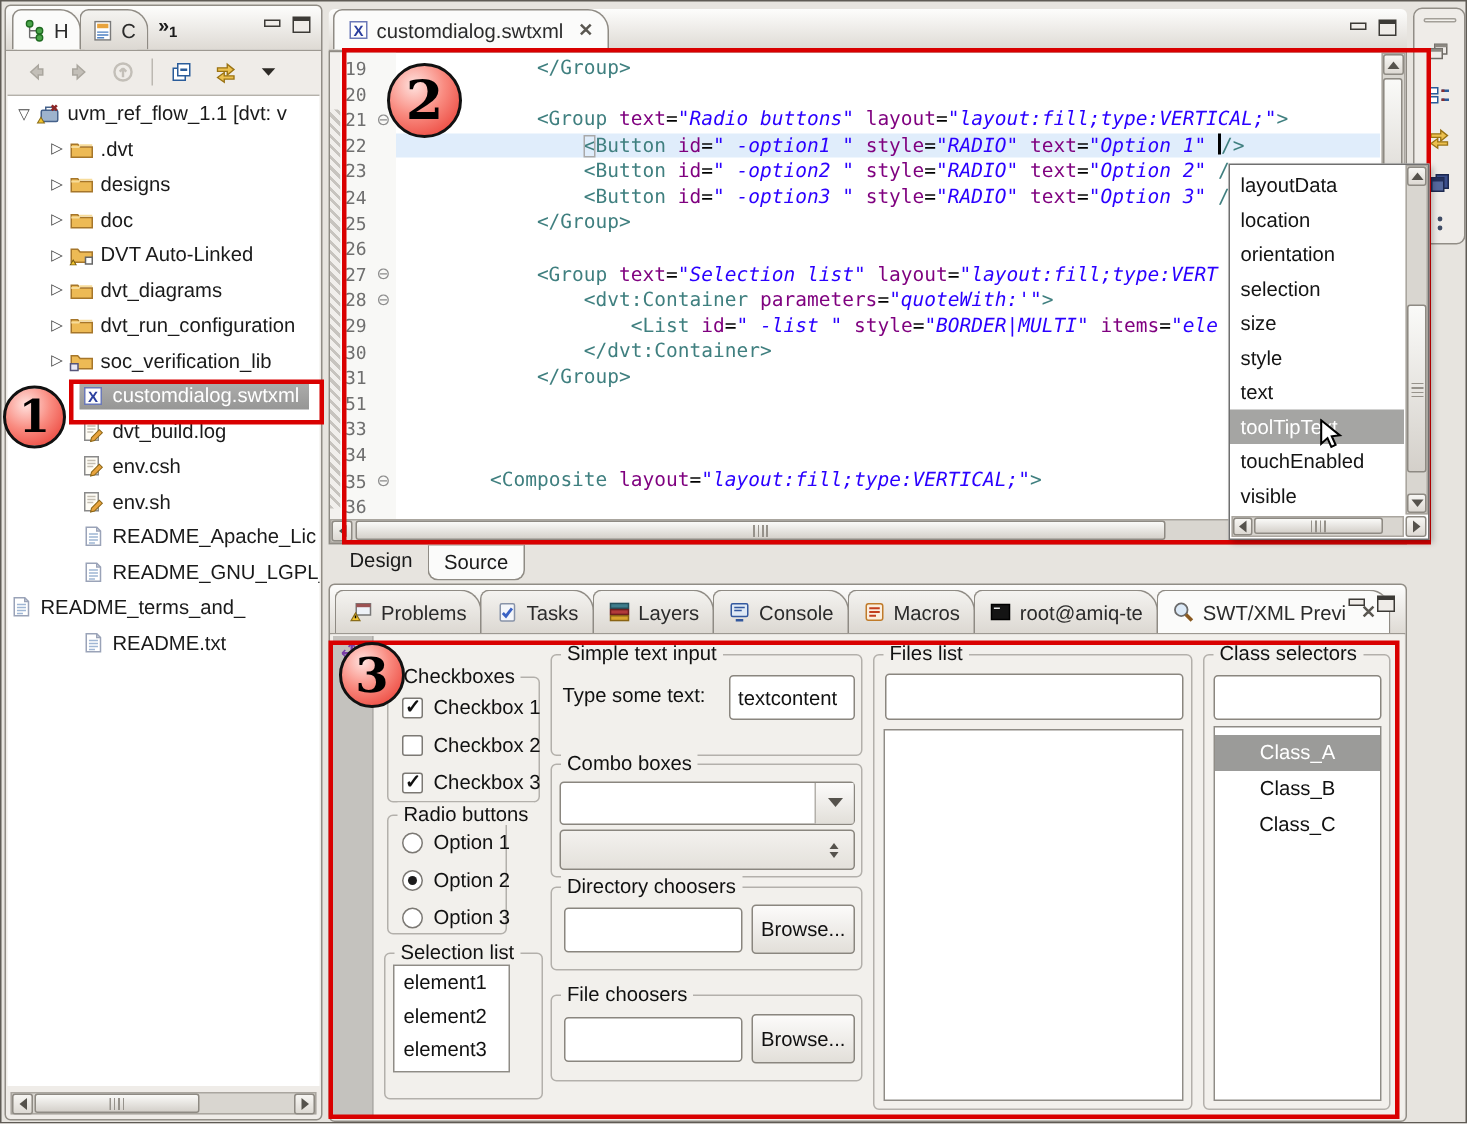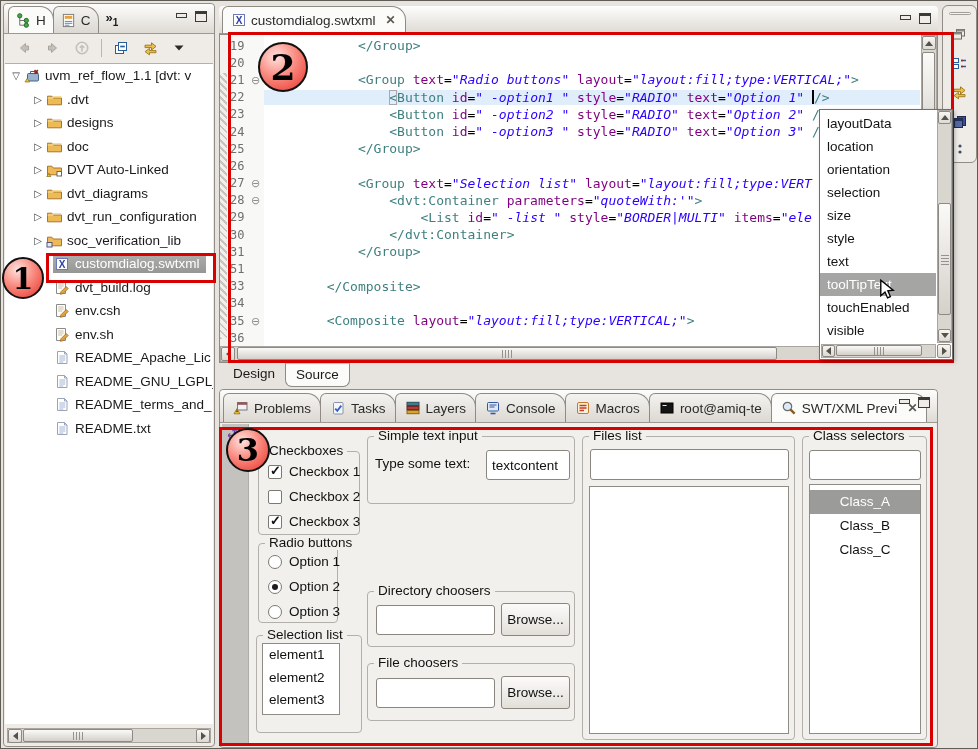"</Composite>" span.ltxt { html: <span><span> </span><span>&lt;/Composite&gt;</span></span> -> none }
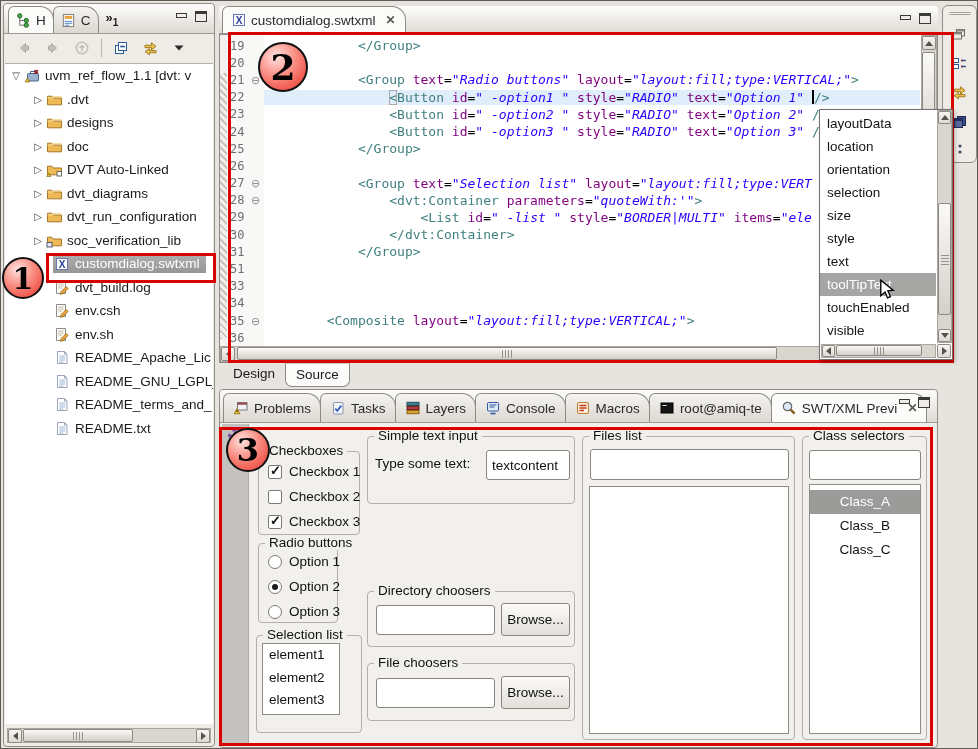"README_terms_and_" div.trow { padding-left: 48px -> none }
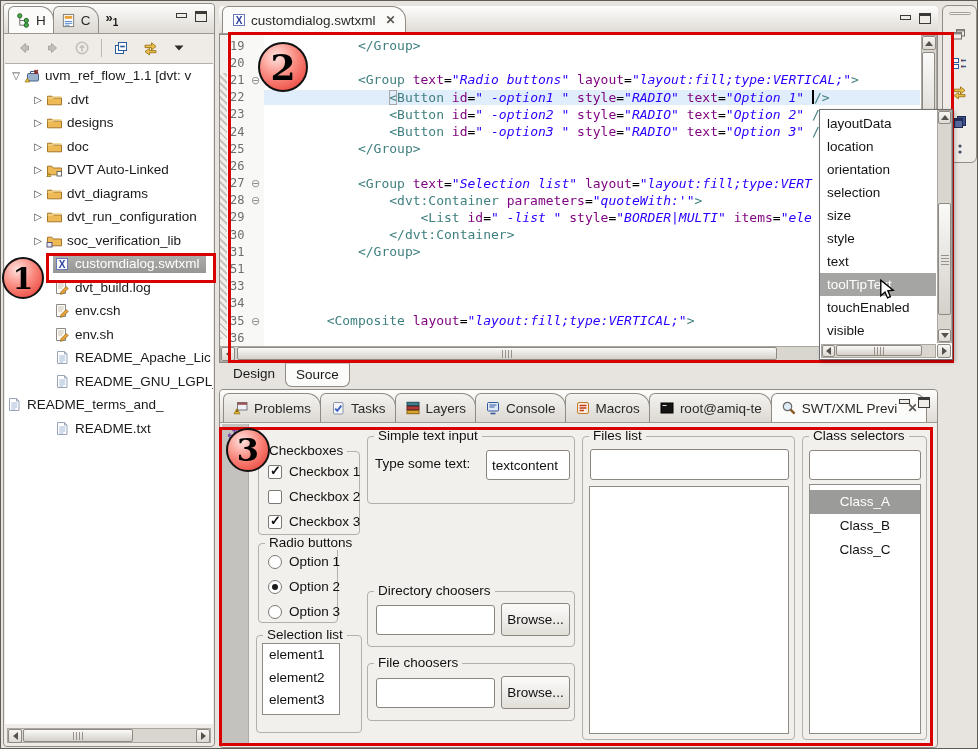"Combo boxes" div.group { html: none -> <div> <div>Combo boxes</div> <div> <div> <span></span> </div> </div> <div> <div> <span></span> <span></span> </div> </div> </div> }
